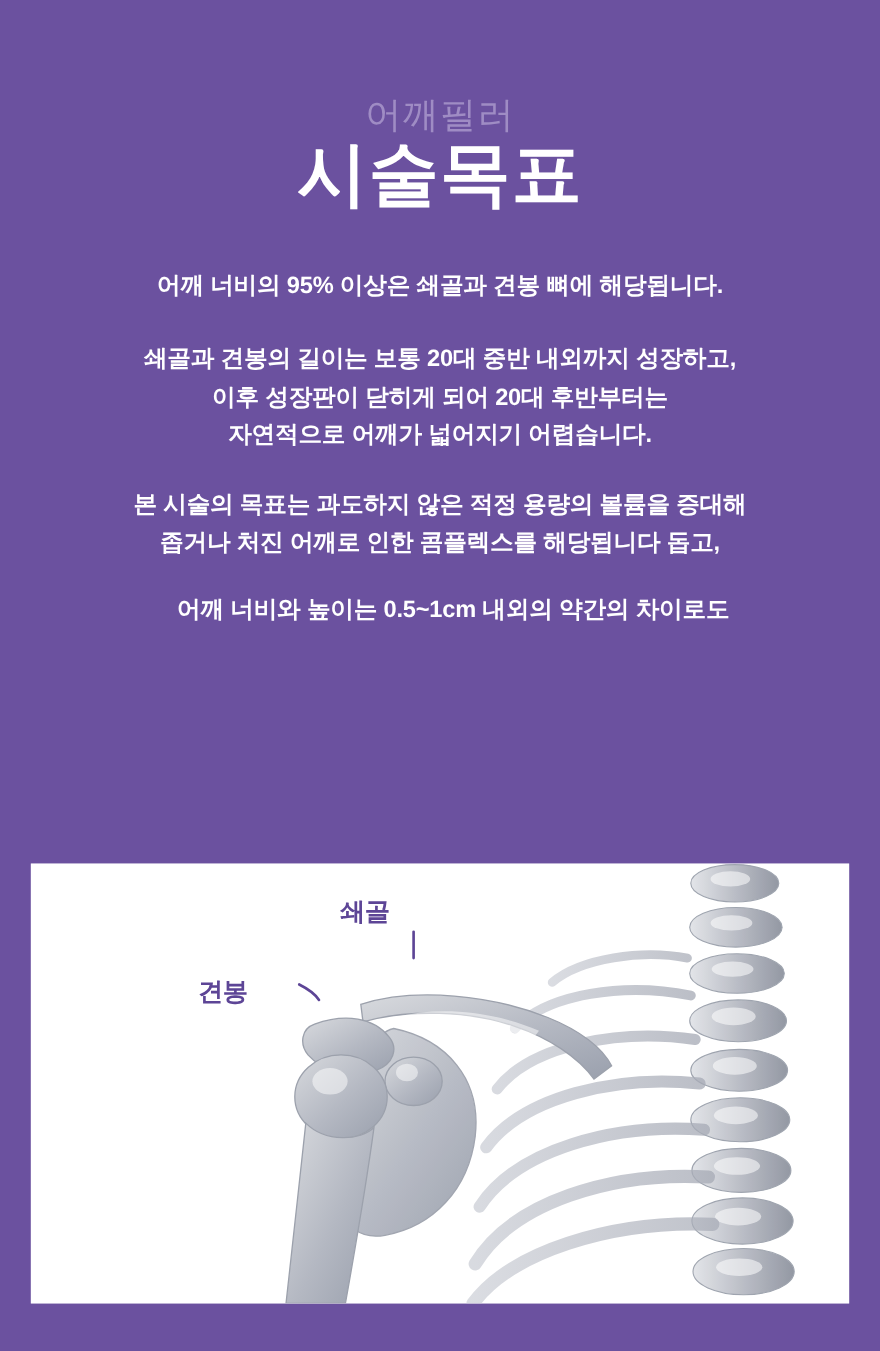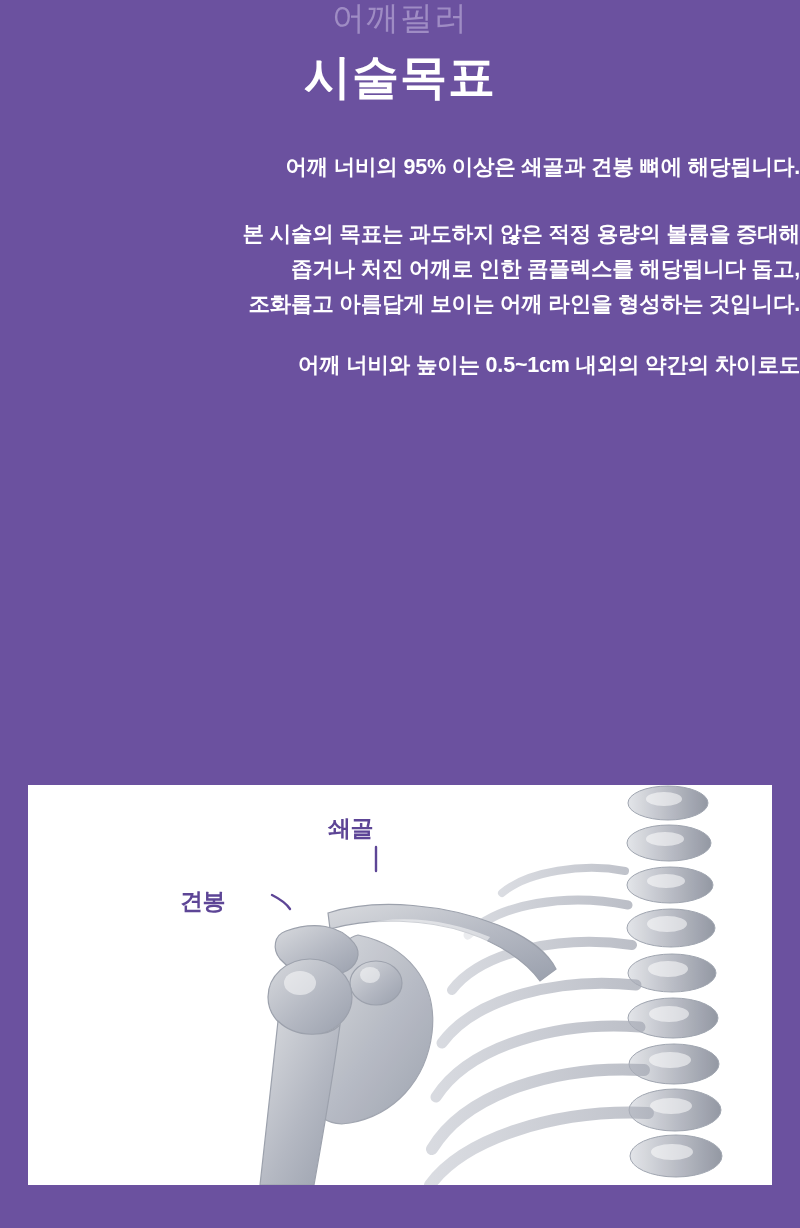"어깨필러" .header { padding-top: none -> 86px }
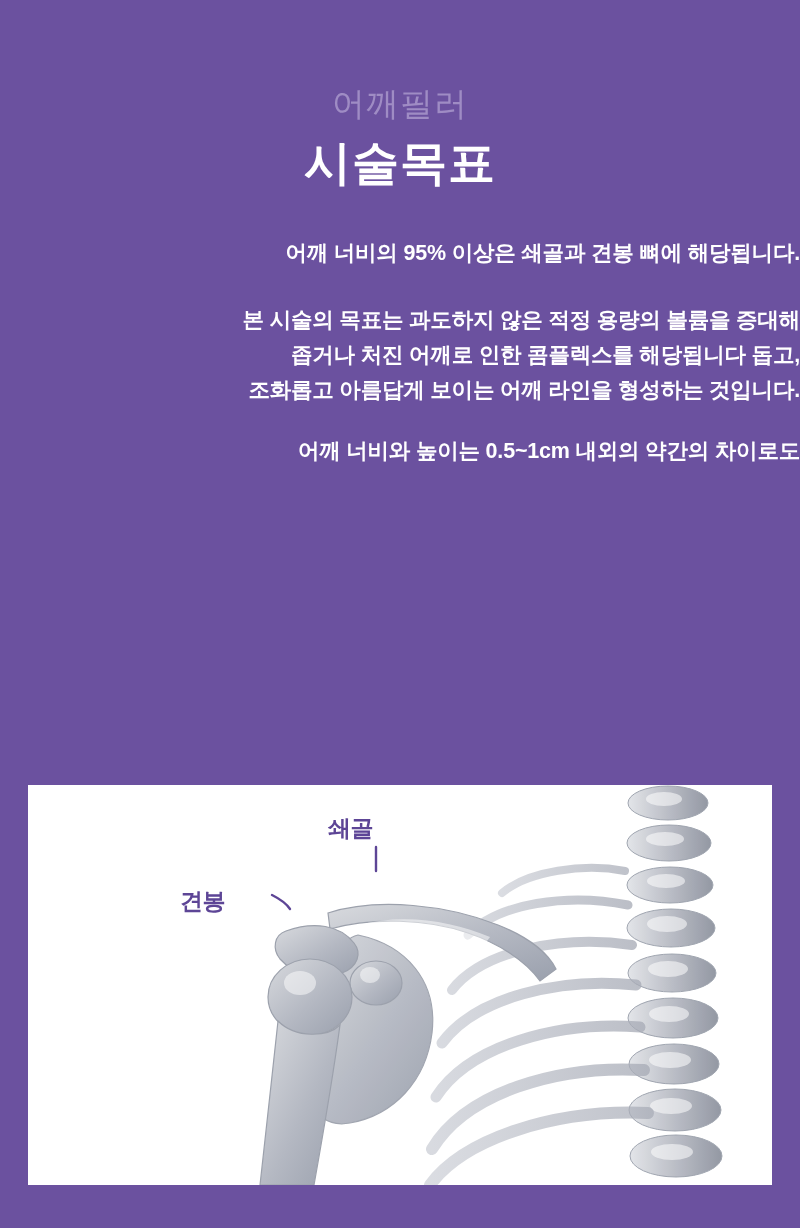"시술목표" .title { font-size: 47px -> 64px; margin-top: 14px -> none }
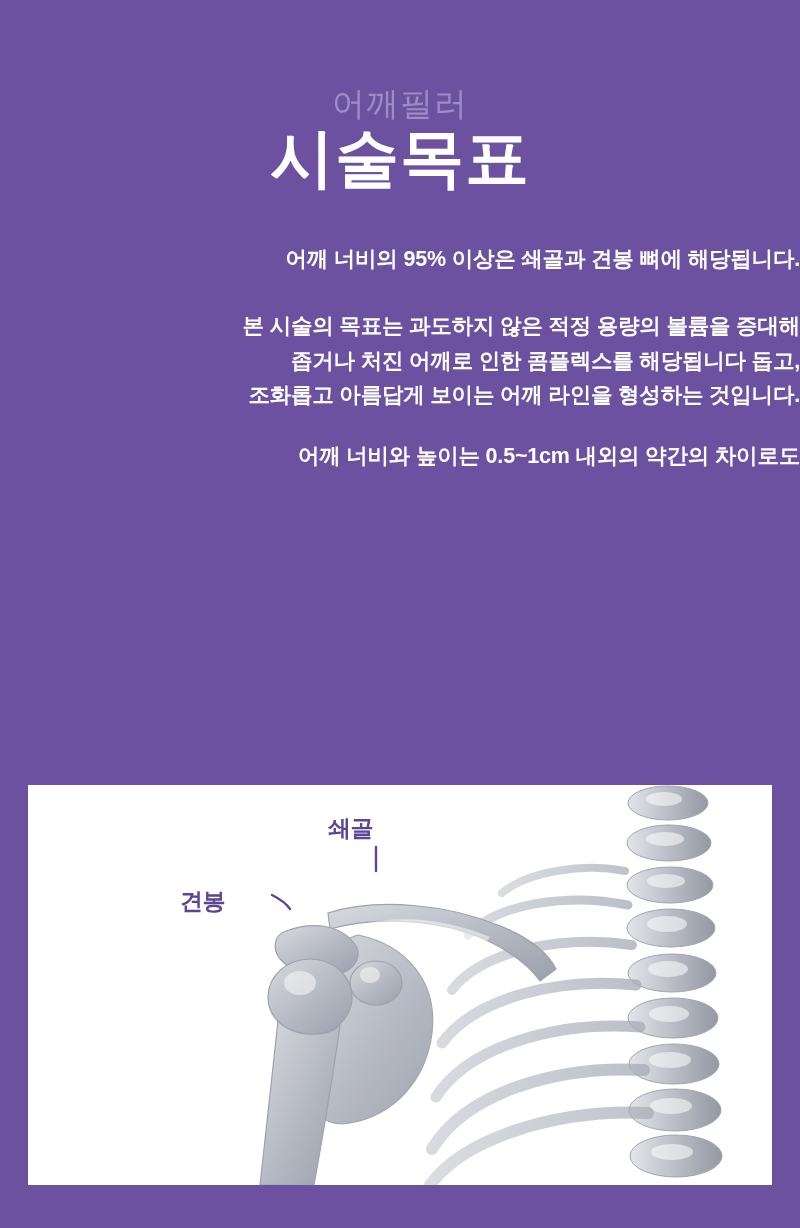"어깨 너비의 95% 이상은 쇄골과" .body-copy { text-align: right -> center }
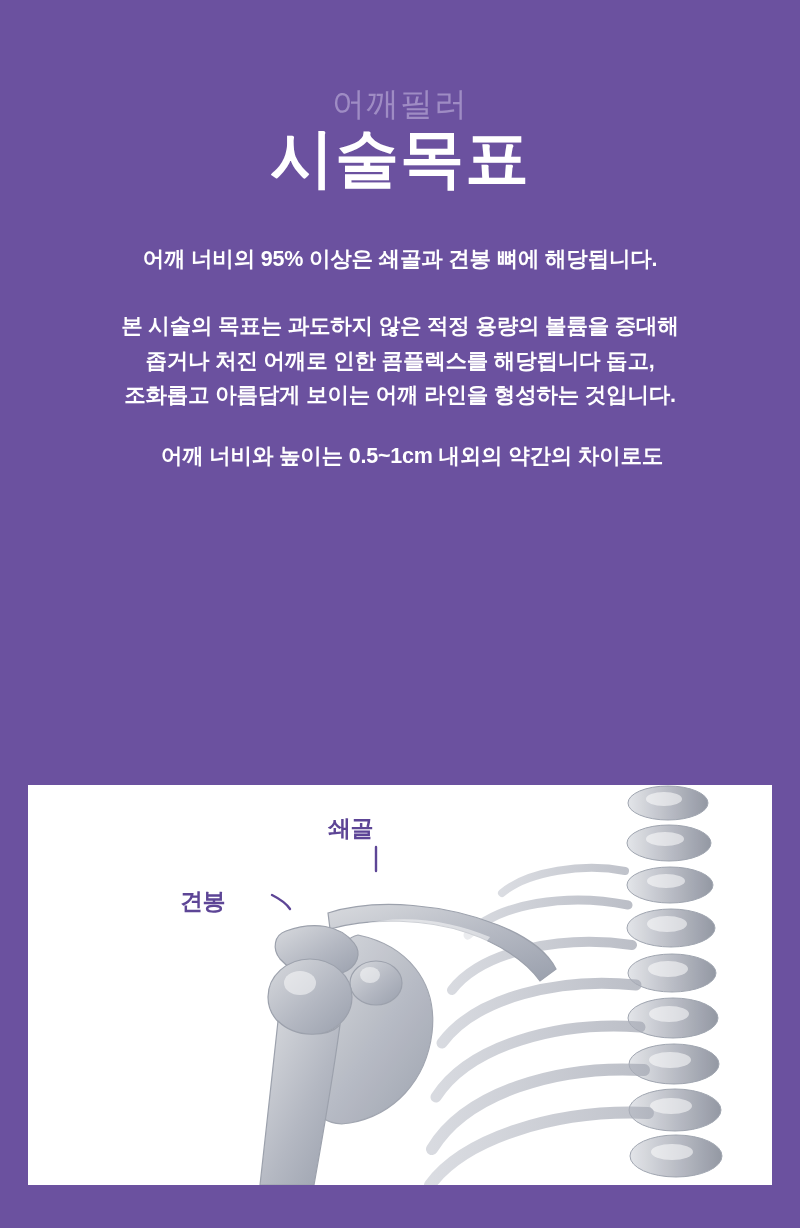"쇄골과 견봉의 길이는 보통 20대" p.para { html: none -> <p> <span>쇄골과 견봉의 길이는 보통 20대 중반 내외까지 성장하고,</span><br> <span>이후 성장판이 닫히게 되어 20대 후반부터는</span><br> <span>자연적으로 어깨가 넓어지기 어렵습니다.</span> </p> }
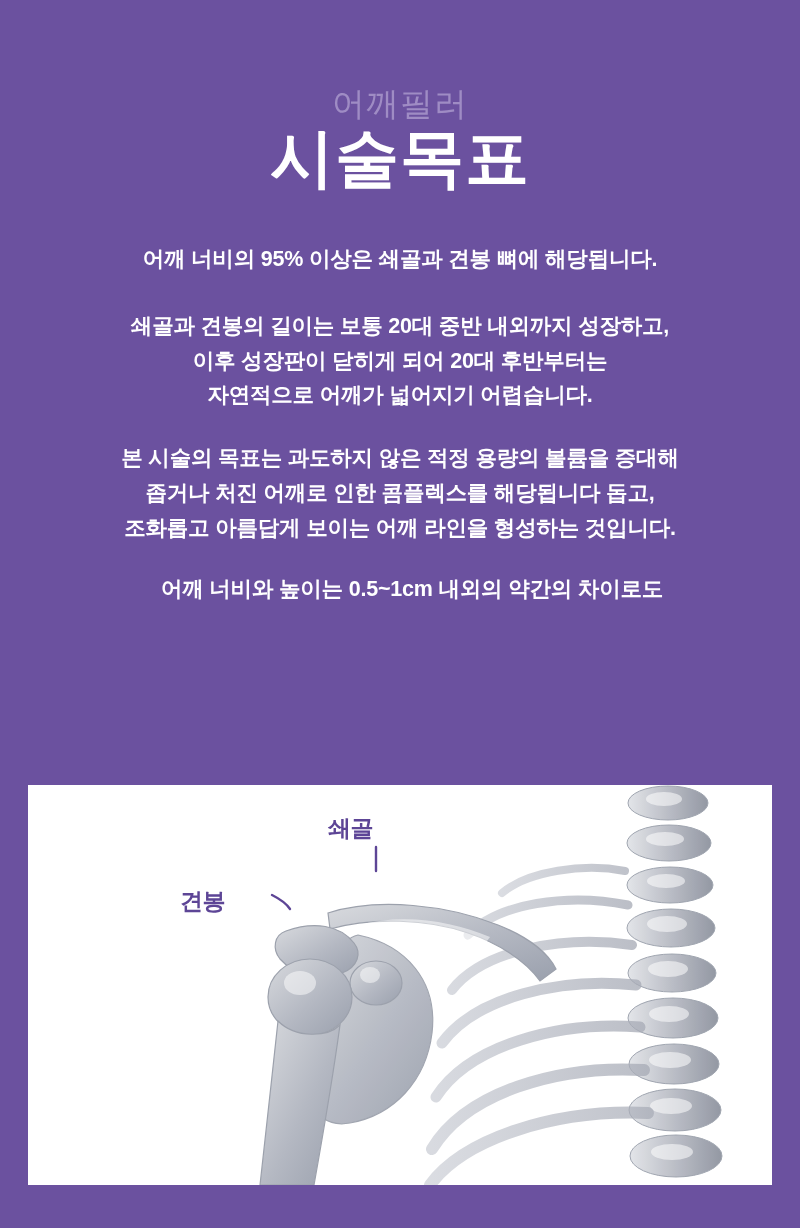"조화롭고 아름답게 보이는 어깨 라인을" span { html: <span>조화롭고 아름답게 보이는 어깨 라인을 형성하는 것입니다.</span> -> none }
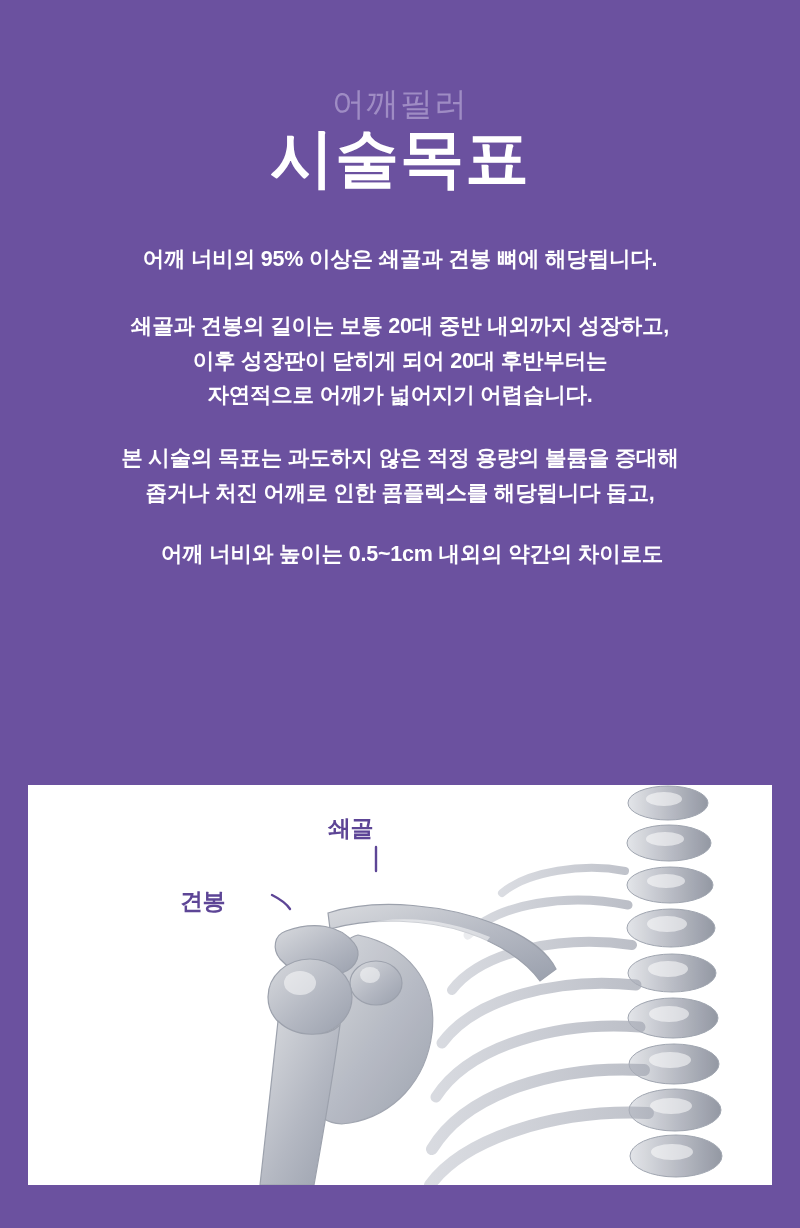"쇄골" .lbl-clavicle { left: 300px -> 281px }
